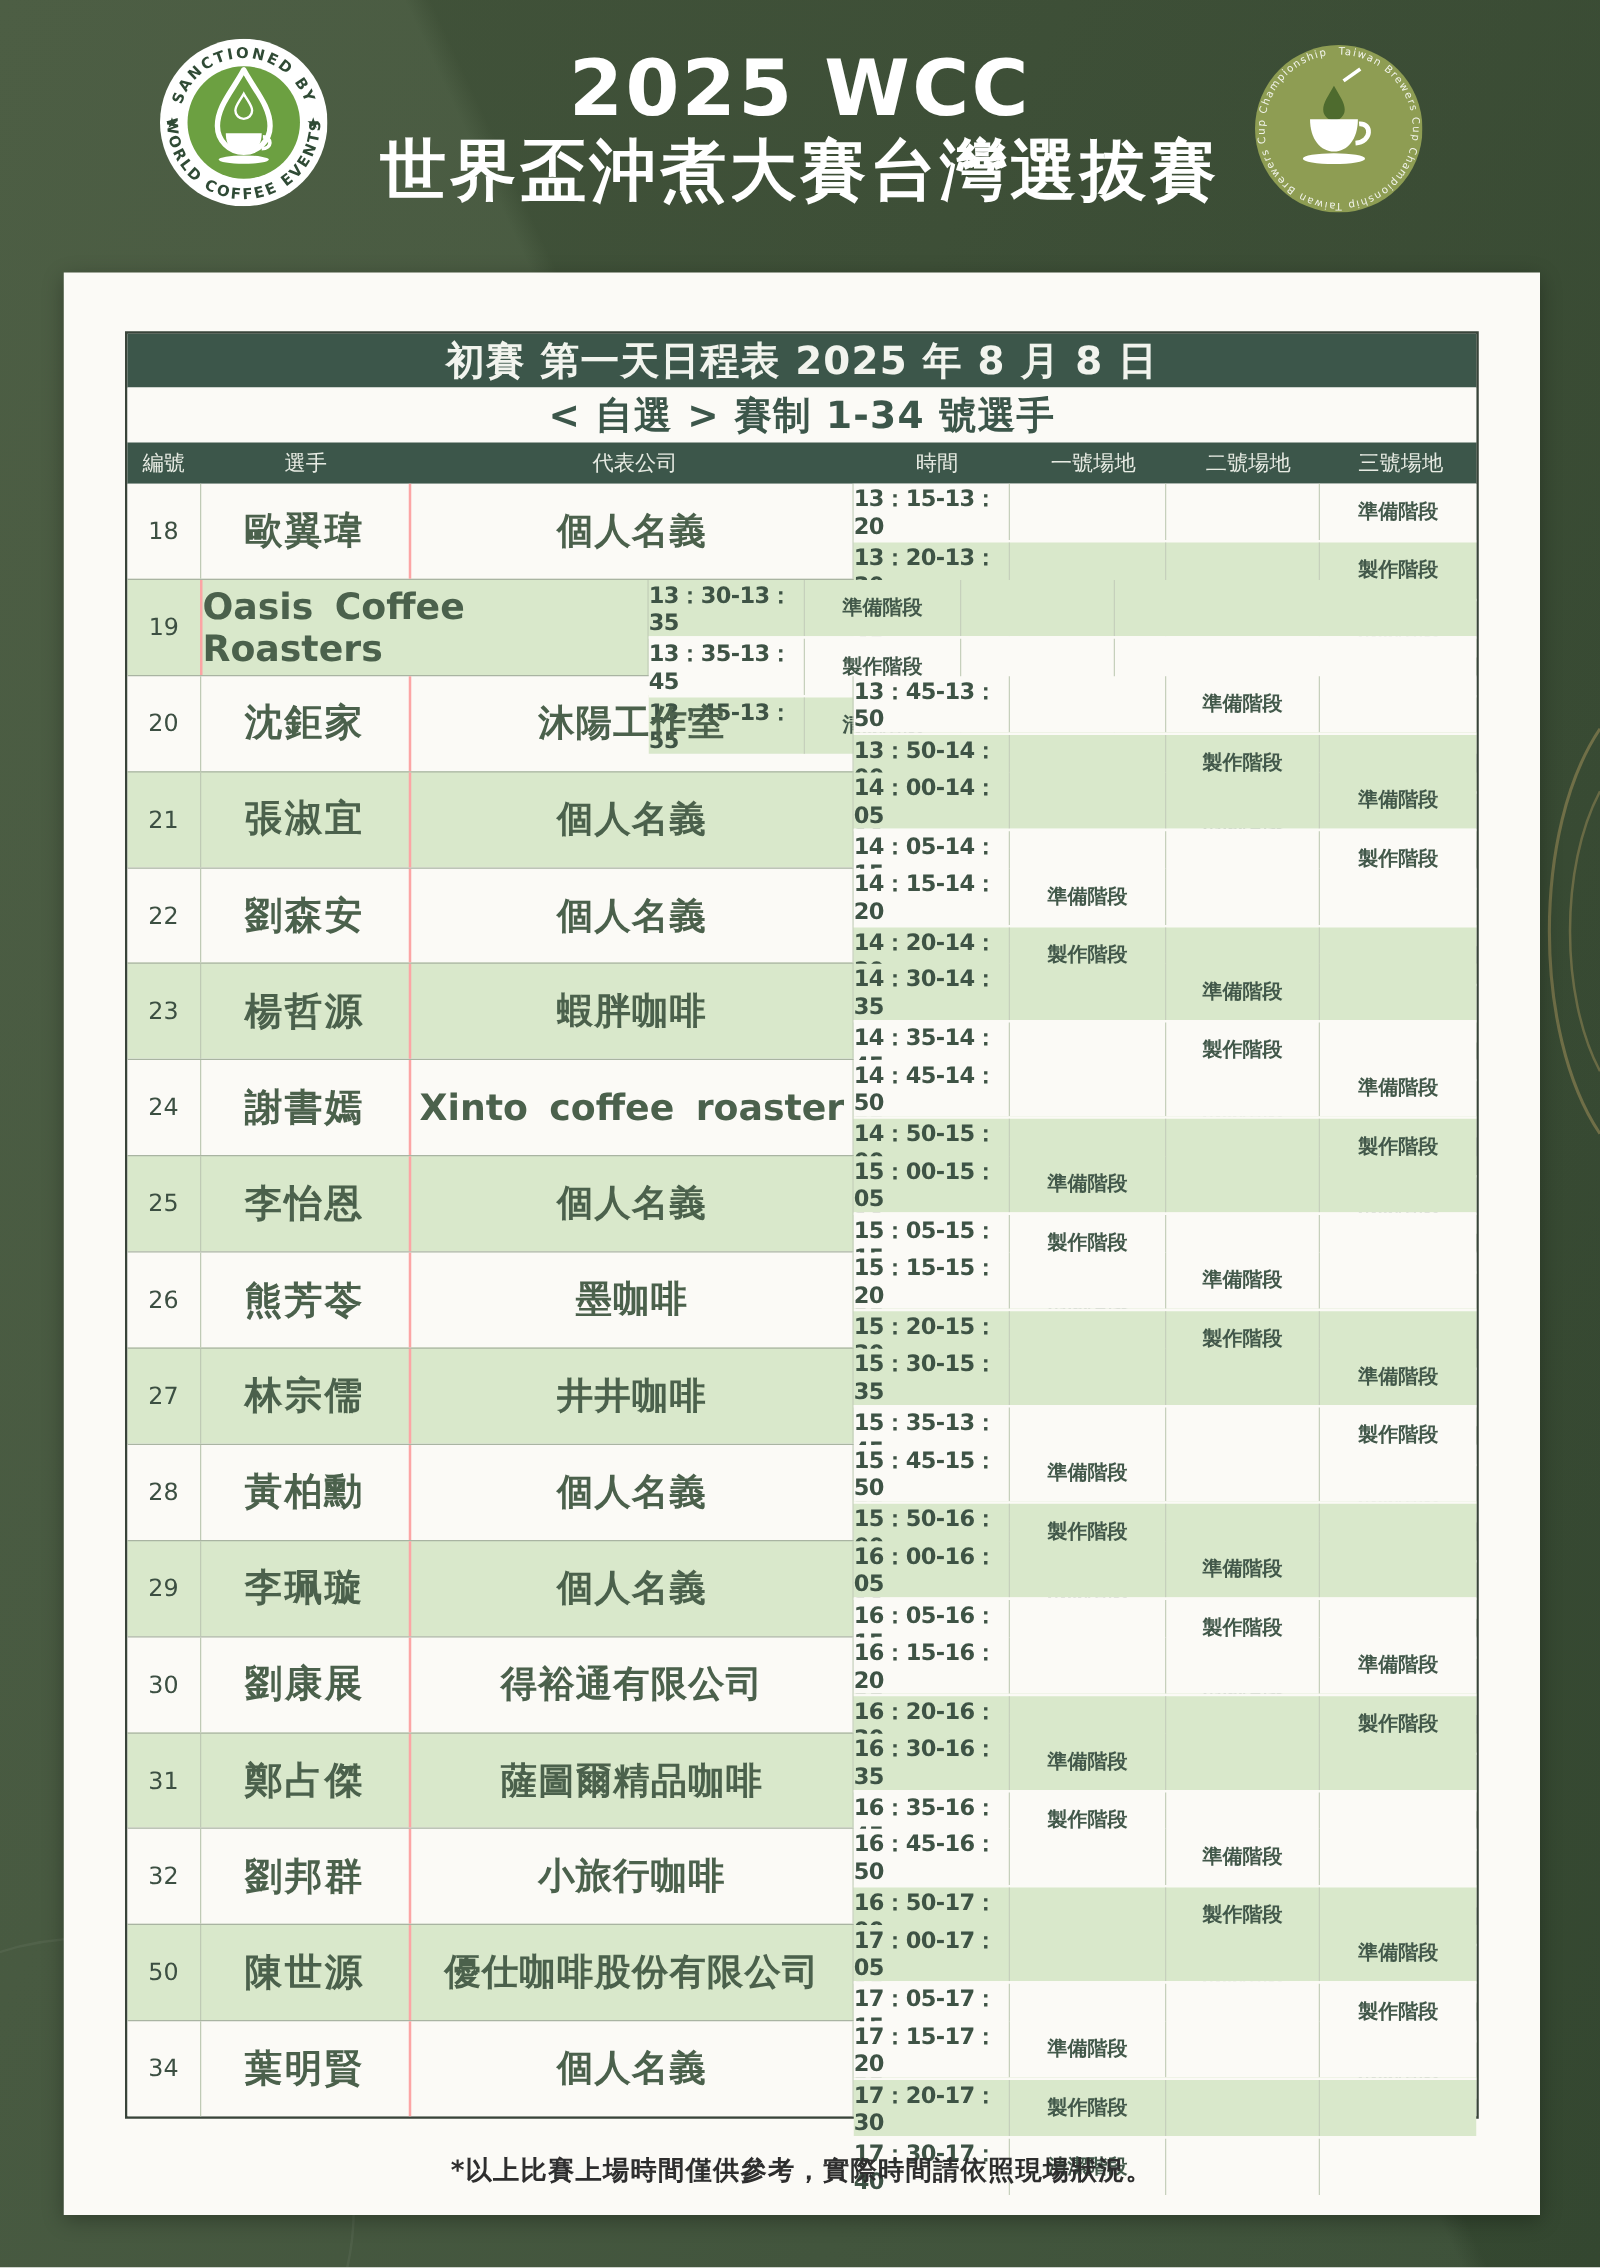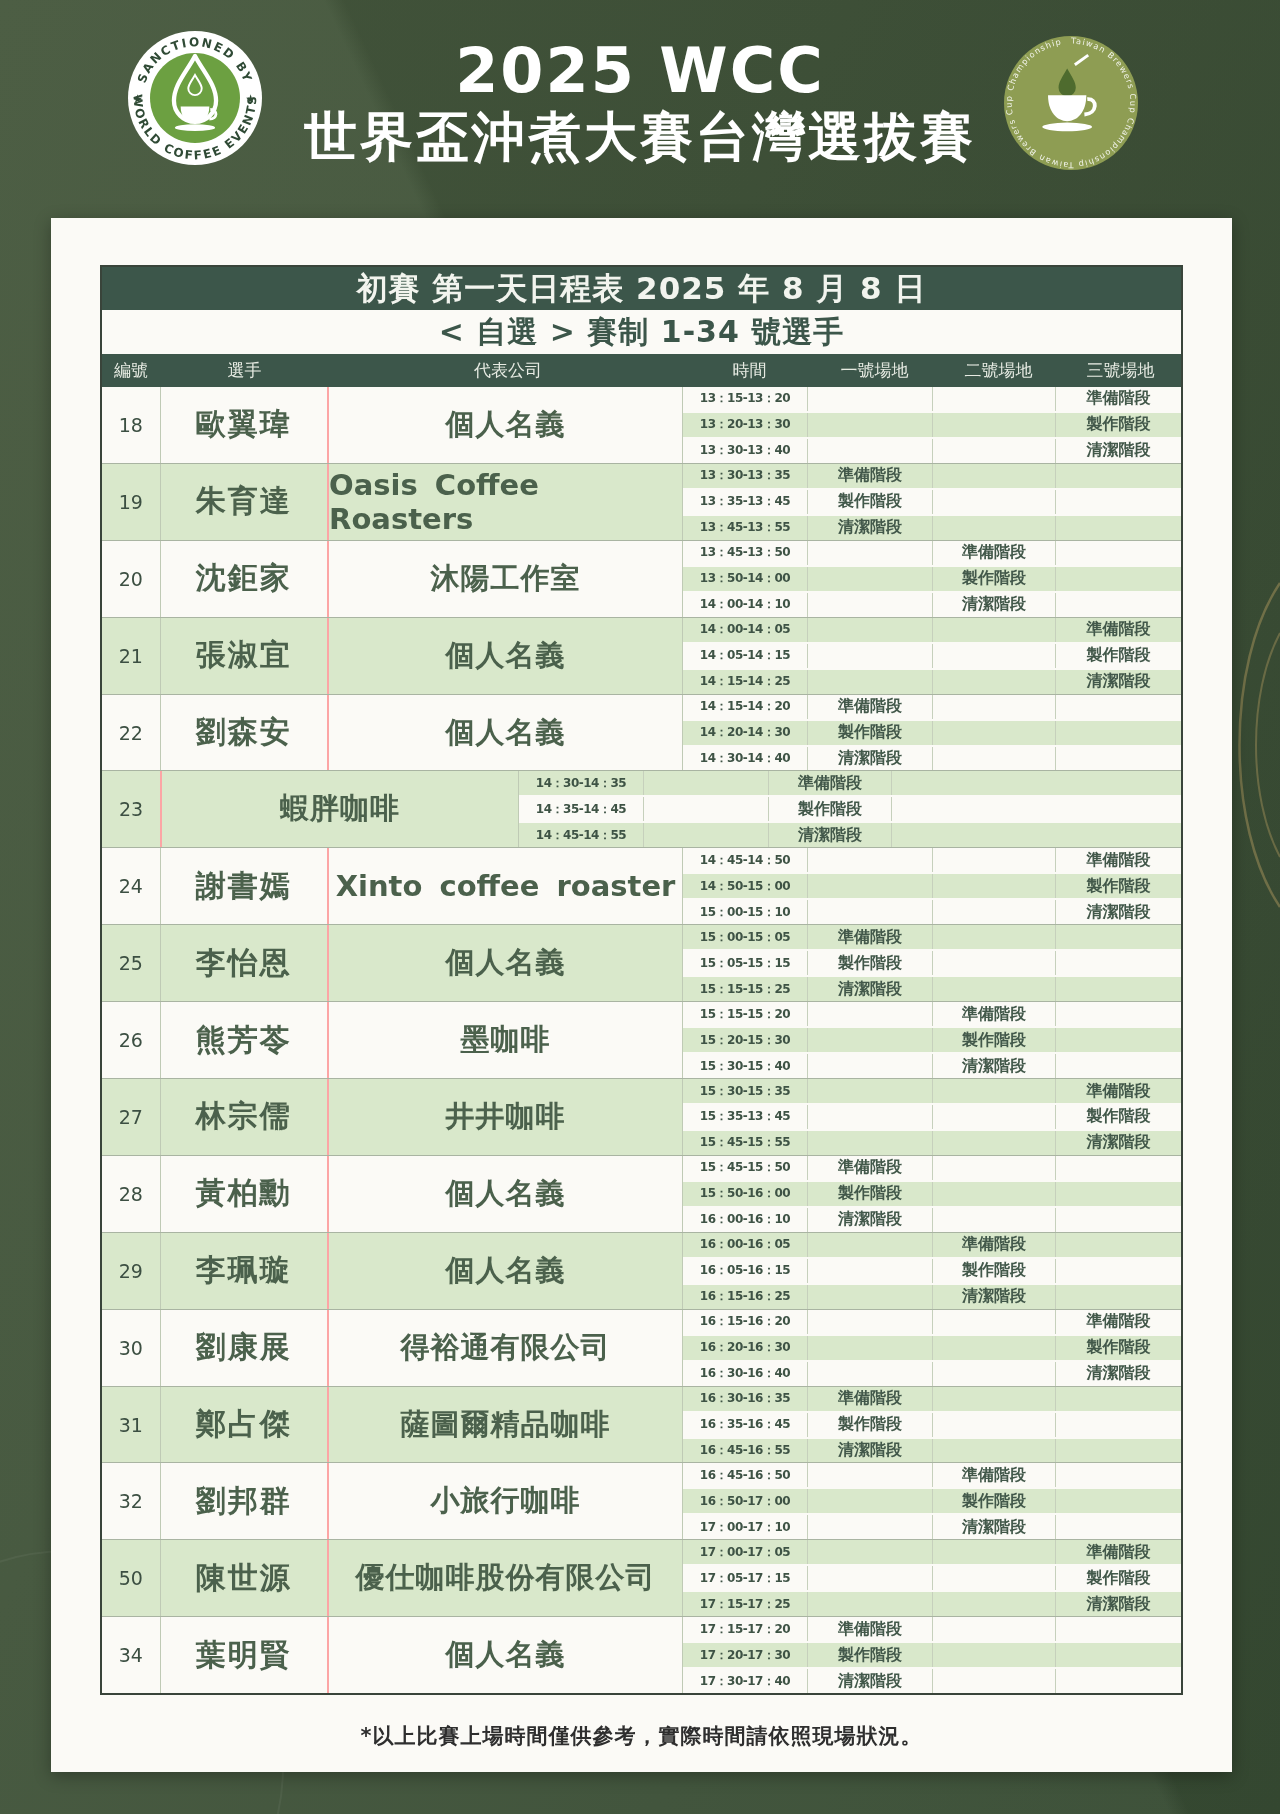"13：15-13：20" .tcell { font-size: 12px -> 18px }
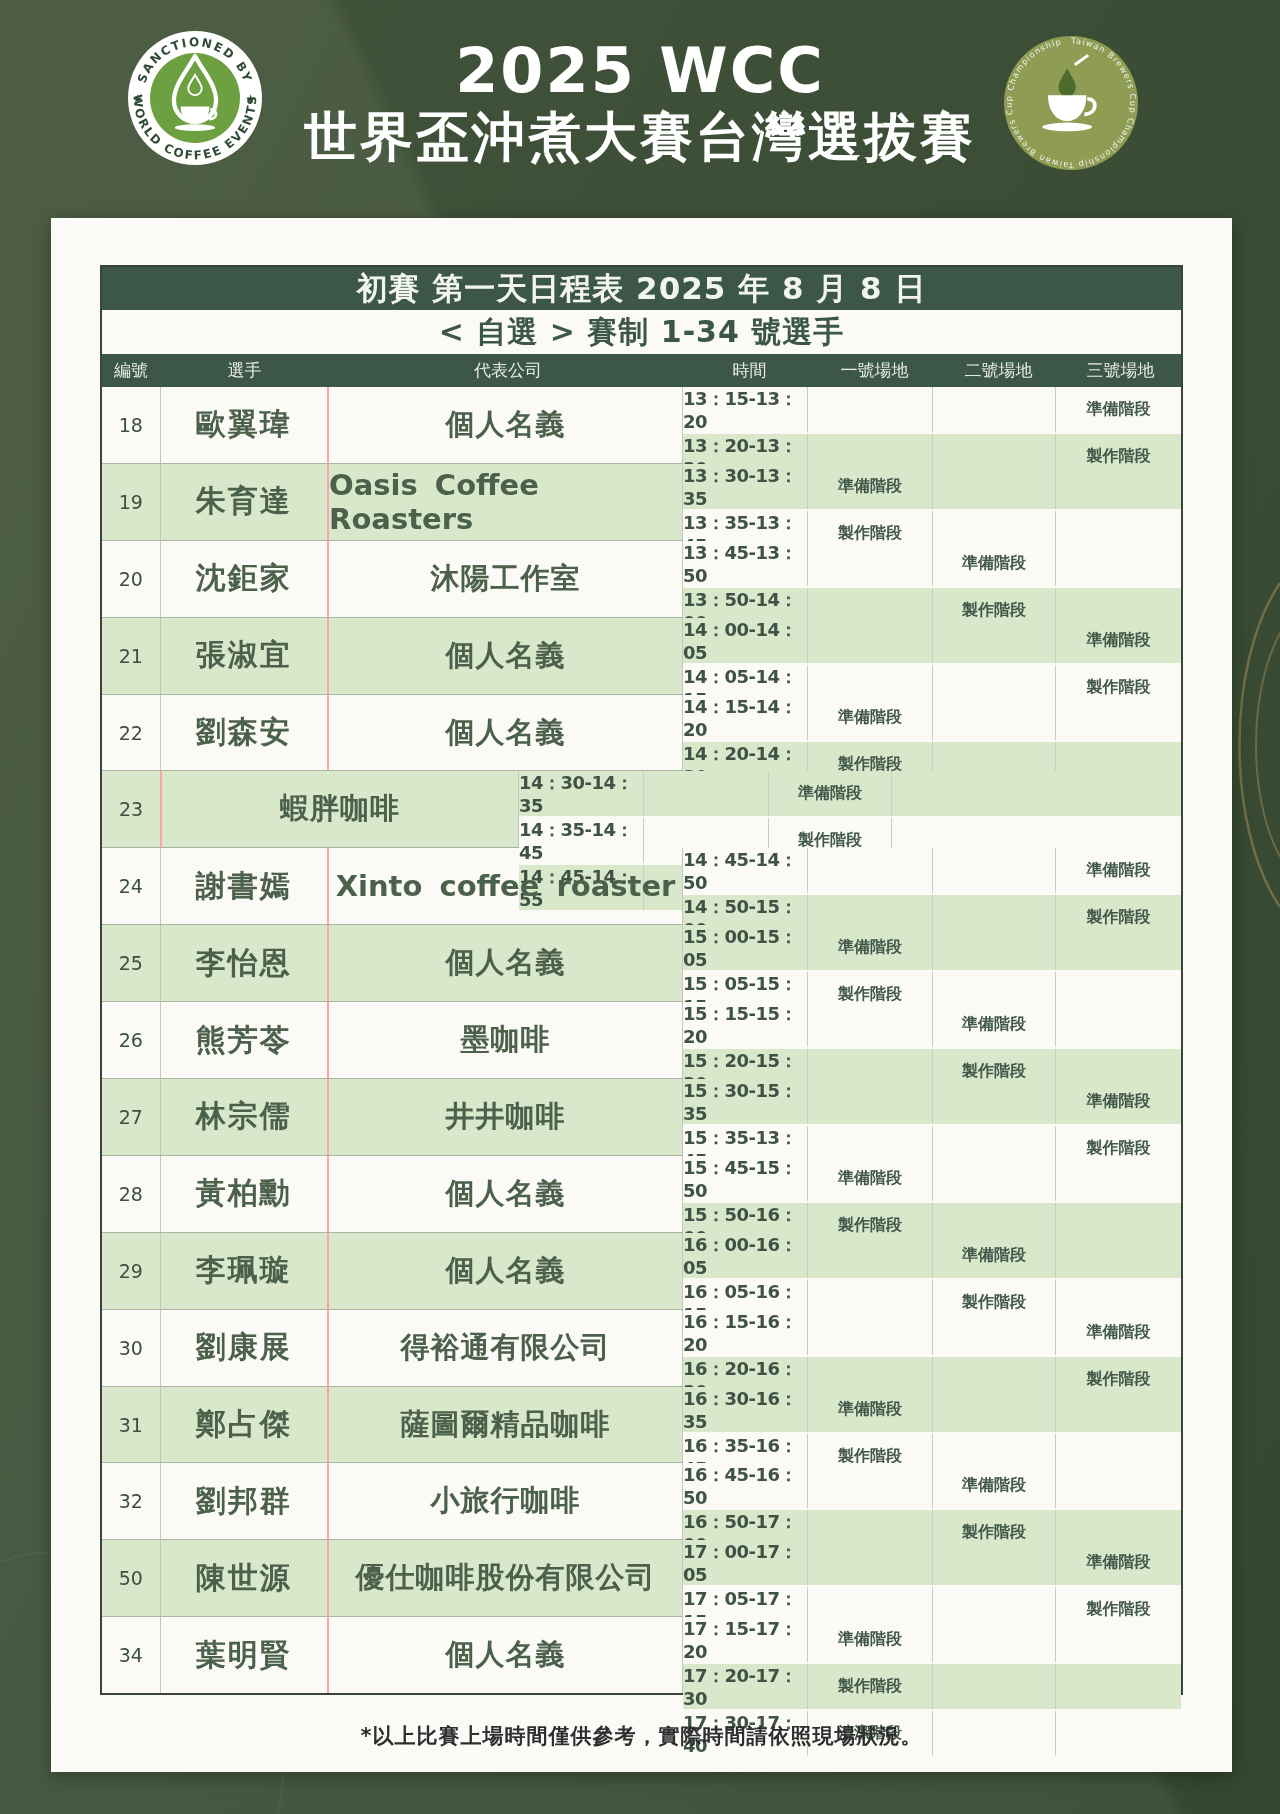"朱育達" div.cell { html: <div>朱育達</div> -> none }
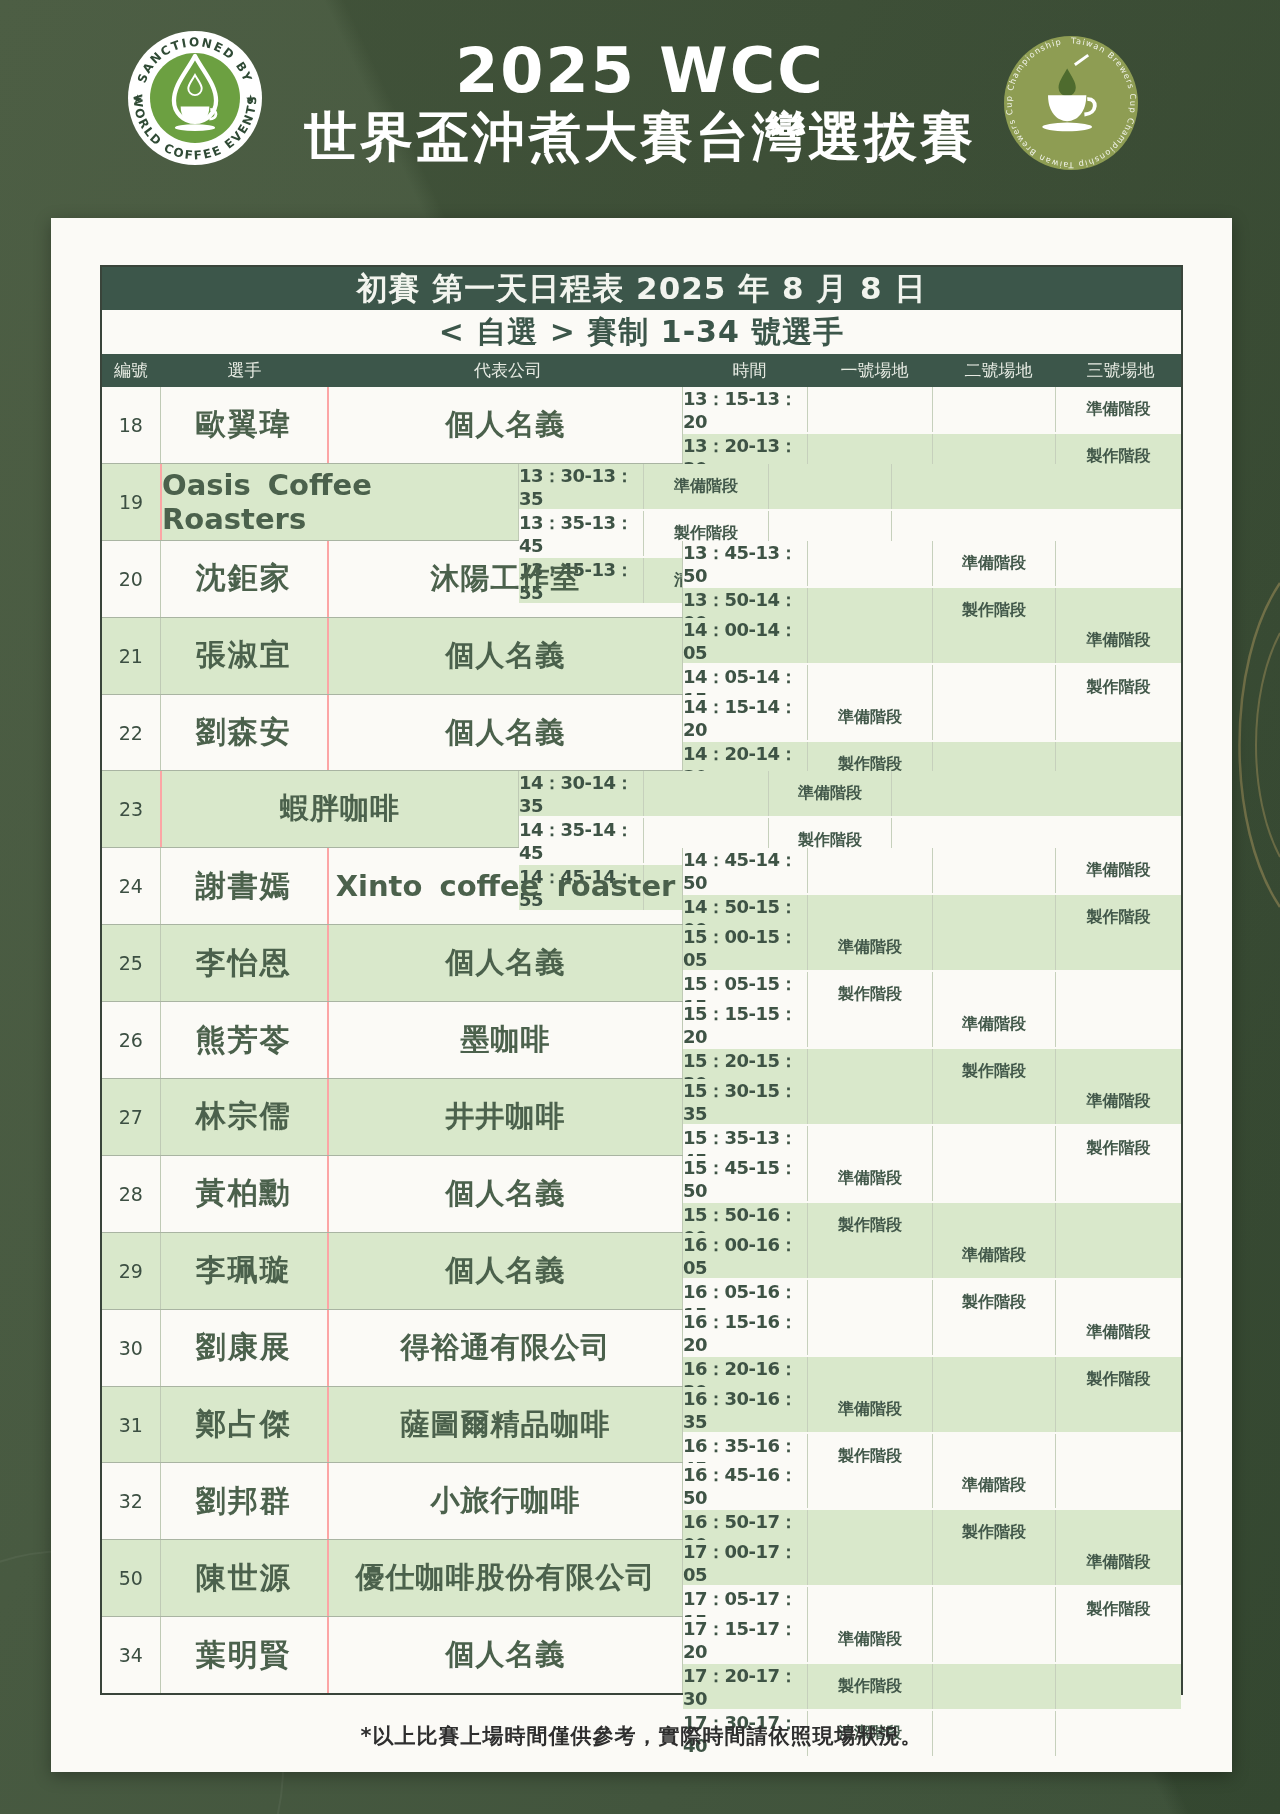"楊哲源" div.cell { html: none -> <div>楊哲源</div> }
